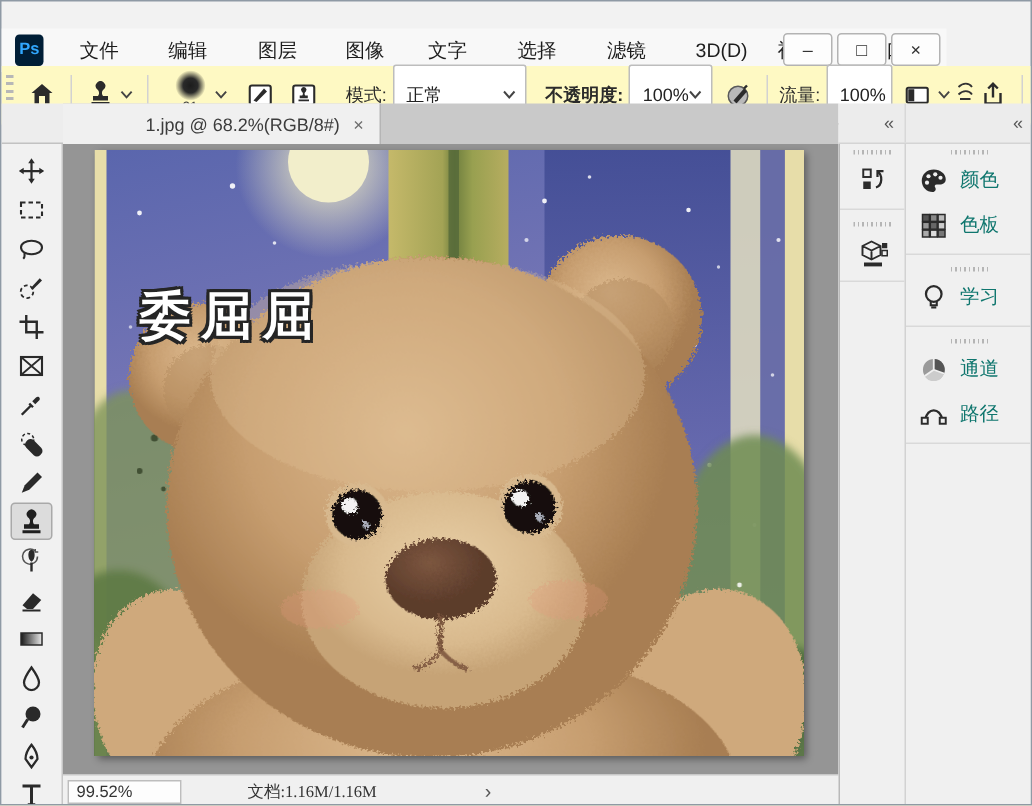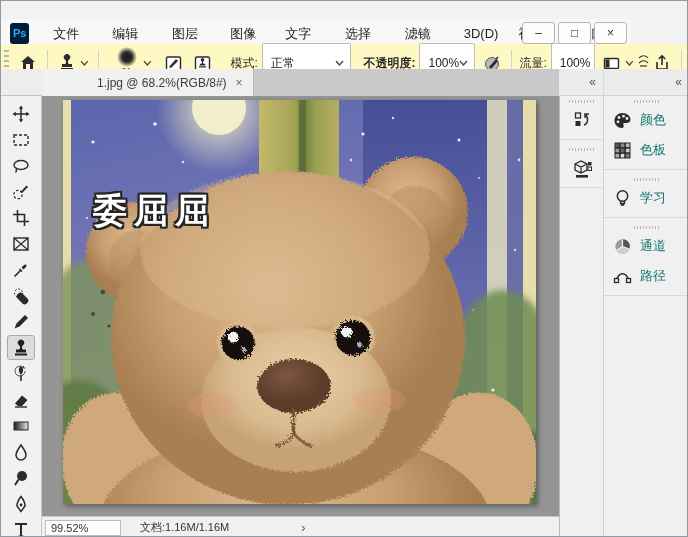"文档:1.16M/1.16M" .doc-info { font-family: none -> Liberation Serif, serif; margin-left: 19px -> 44px }
